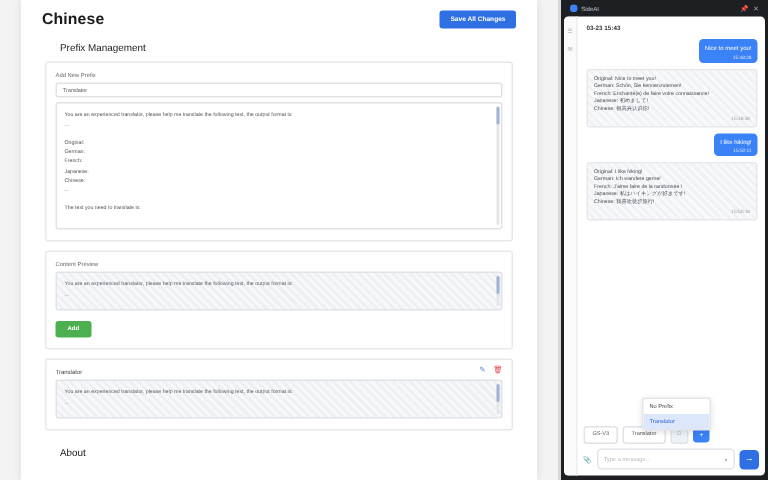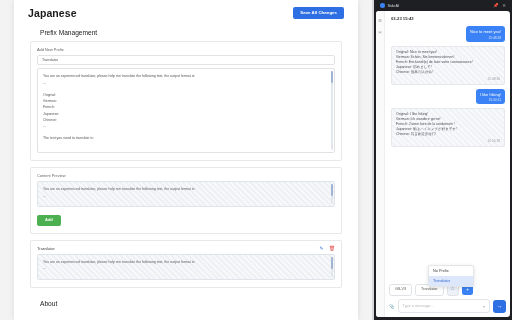"Japanese" div.settings-title { text: Japanese -> Chinese }
